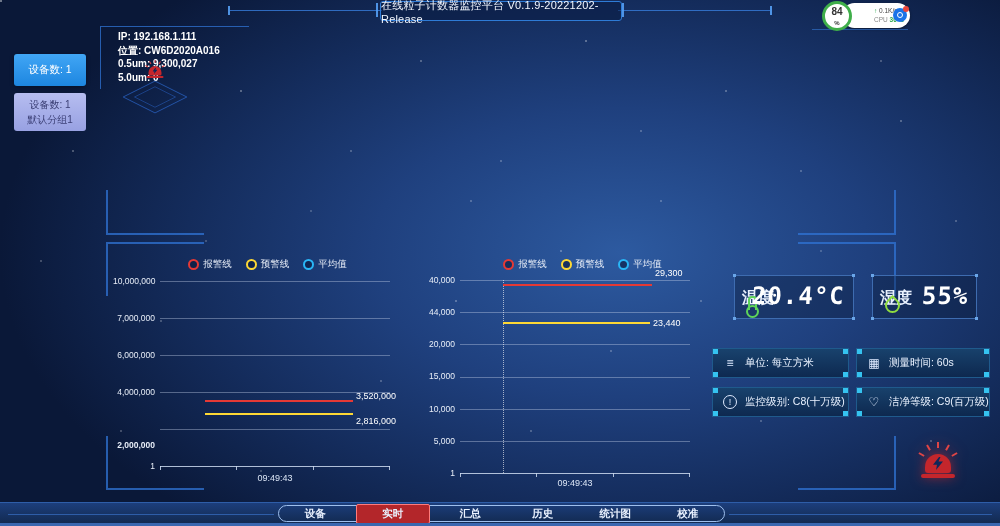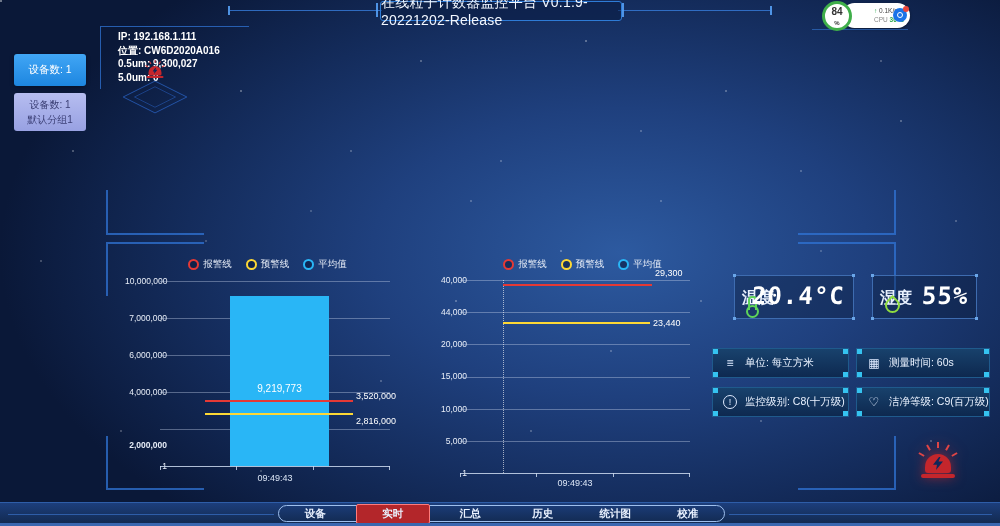"在线粒子计数器监控平台 V0.1.9-20221202-Release" .title-box { font-size: 14px -> 11px }
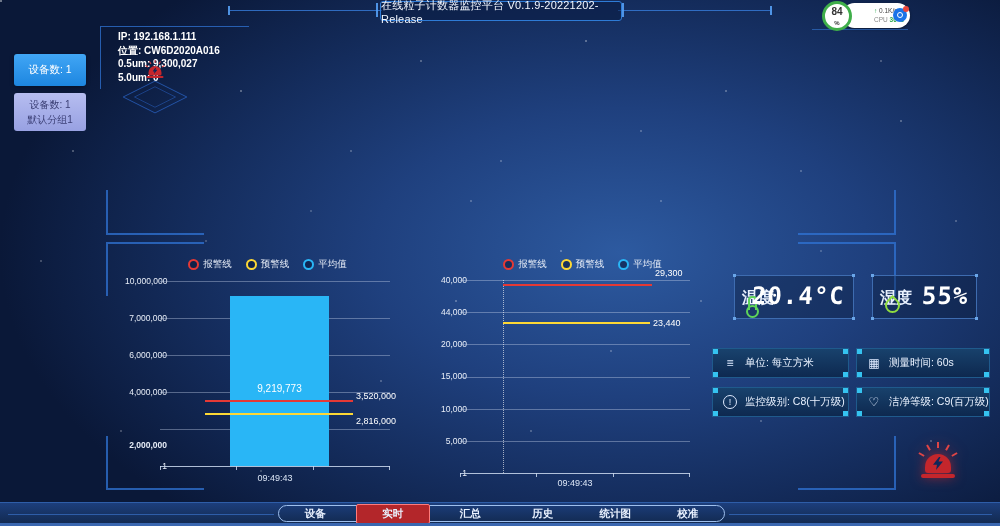"10,000,000" .ylab { margin-left: 12px -> none }
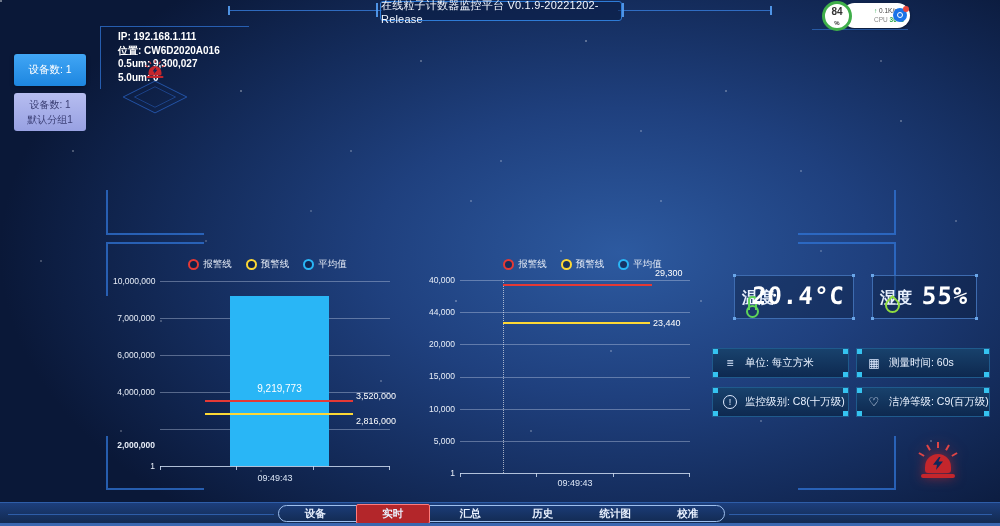"9,219,773" div.bar { html: <div> <div>9,219,773</div> </div> -> none }
